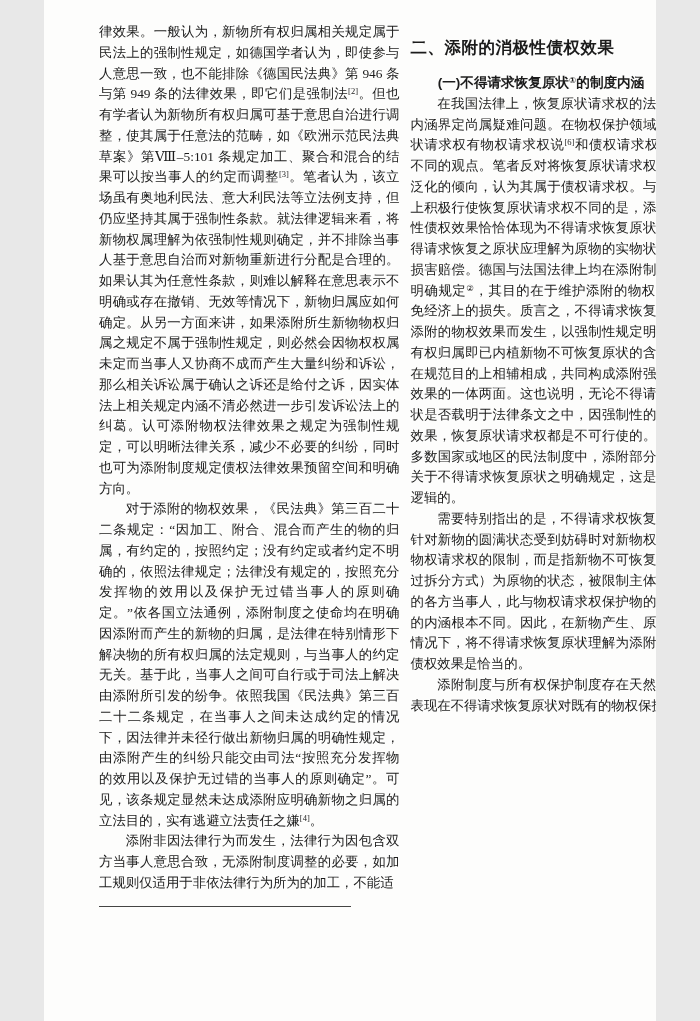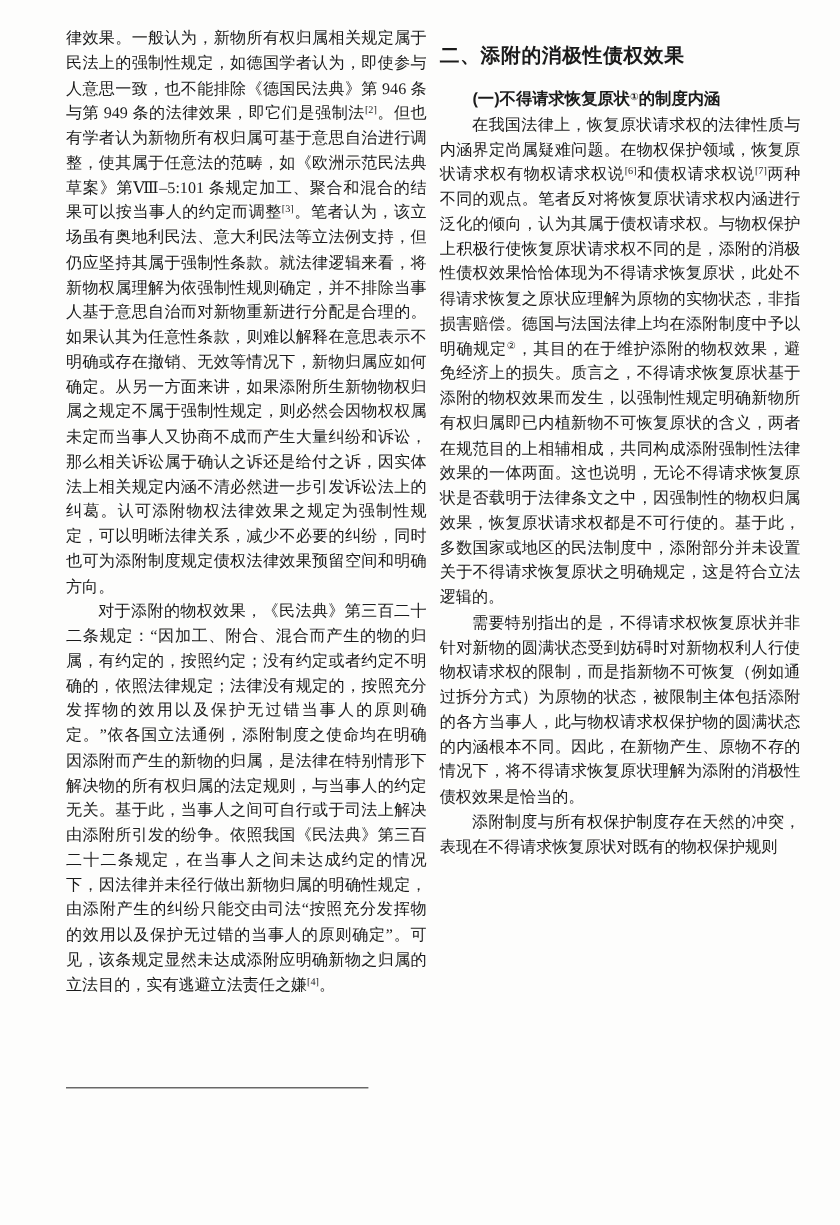"律效果。一般认为，新物所有权归属相关规定属于民法上的强制性规定，如德国学者认为，" .page { width: 700px -> 612px }
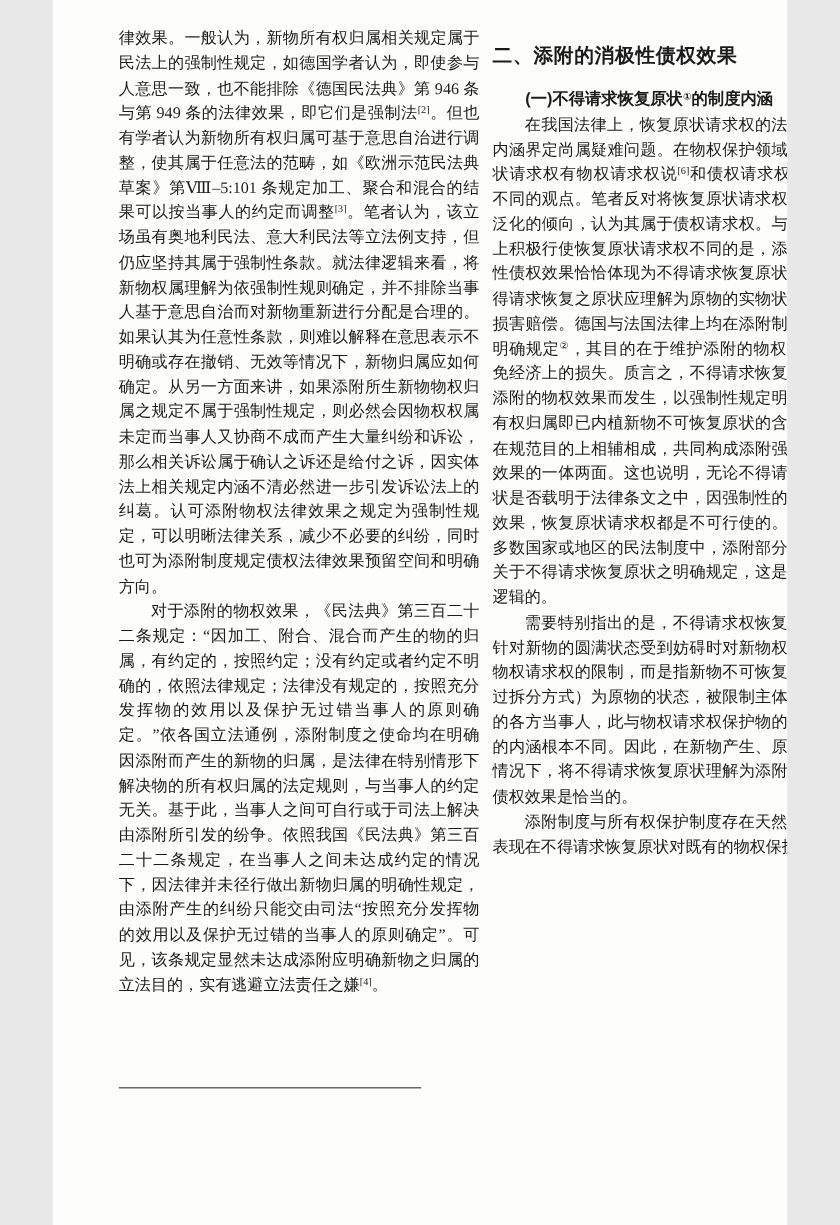"添附非因法律行为而发生，法律行为因包含双方当事人意思合致，无添附制度调整的必要，" p.blk { html: none -> <p>添附非因法律行为而发生，法律行为因包含双方当事人意思合致，无添附制度调整的必要，如加工规则仅适用于非依法律行为所为的加工，不能适</p> }
